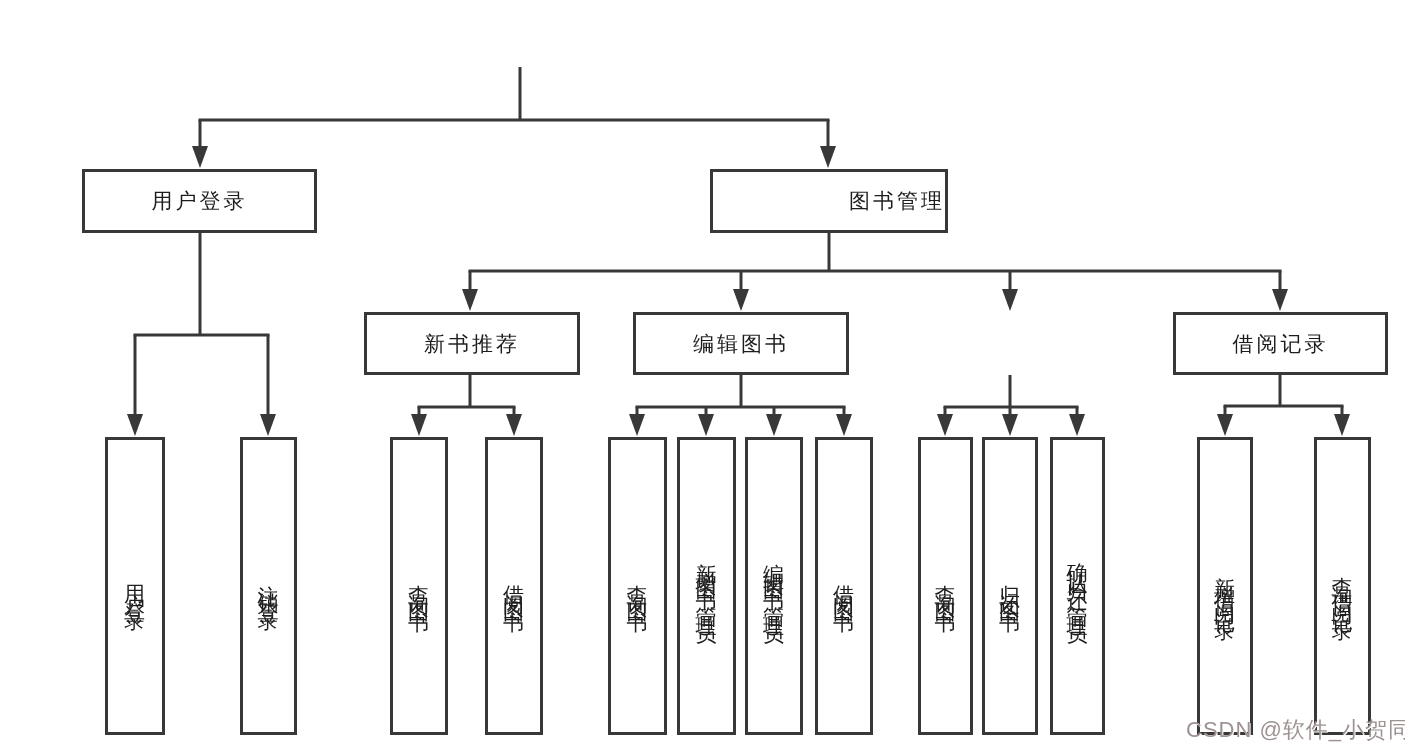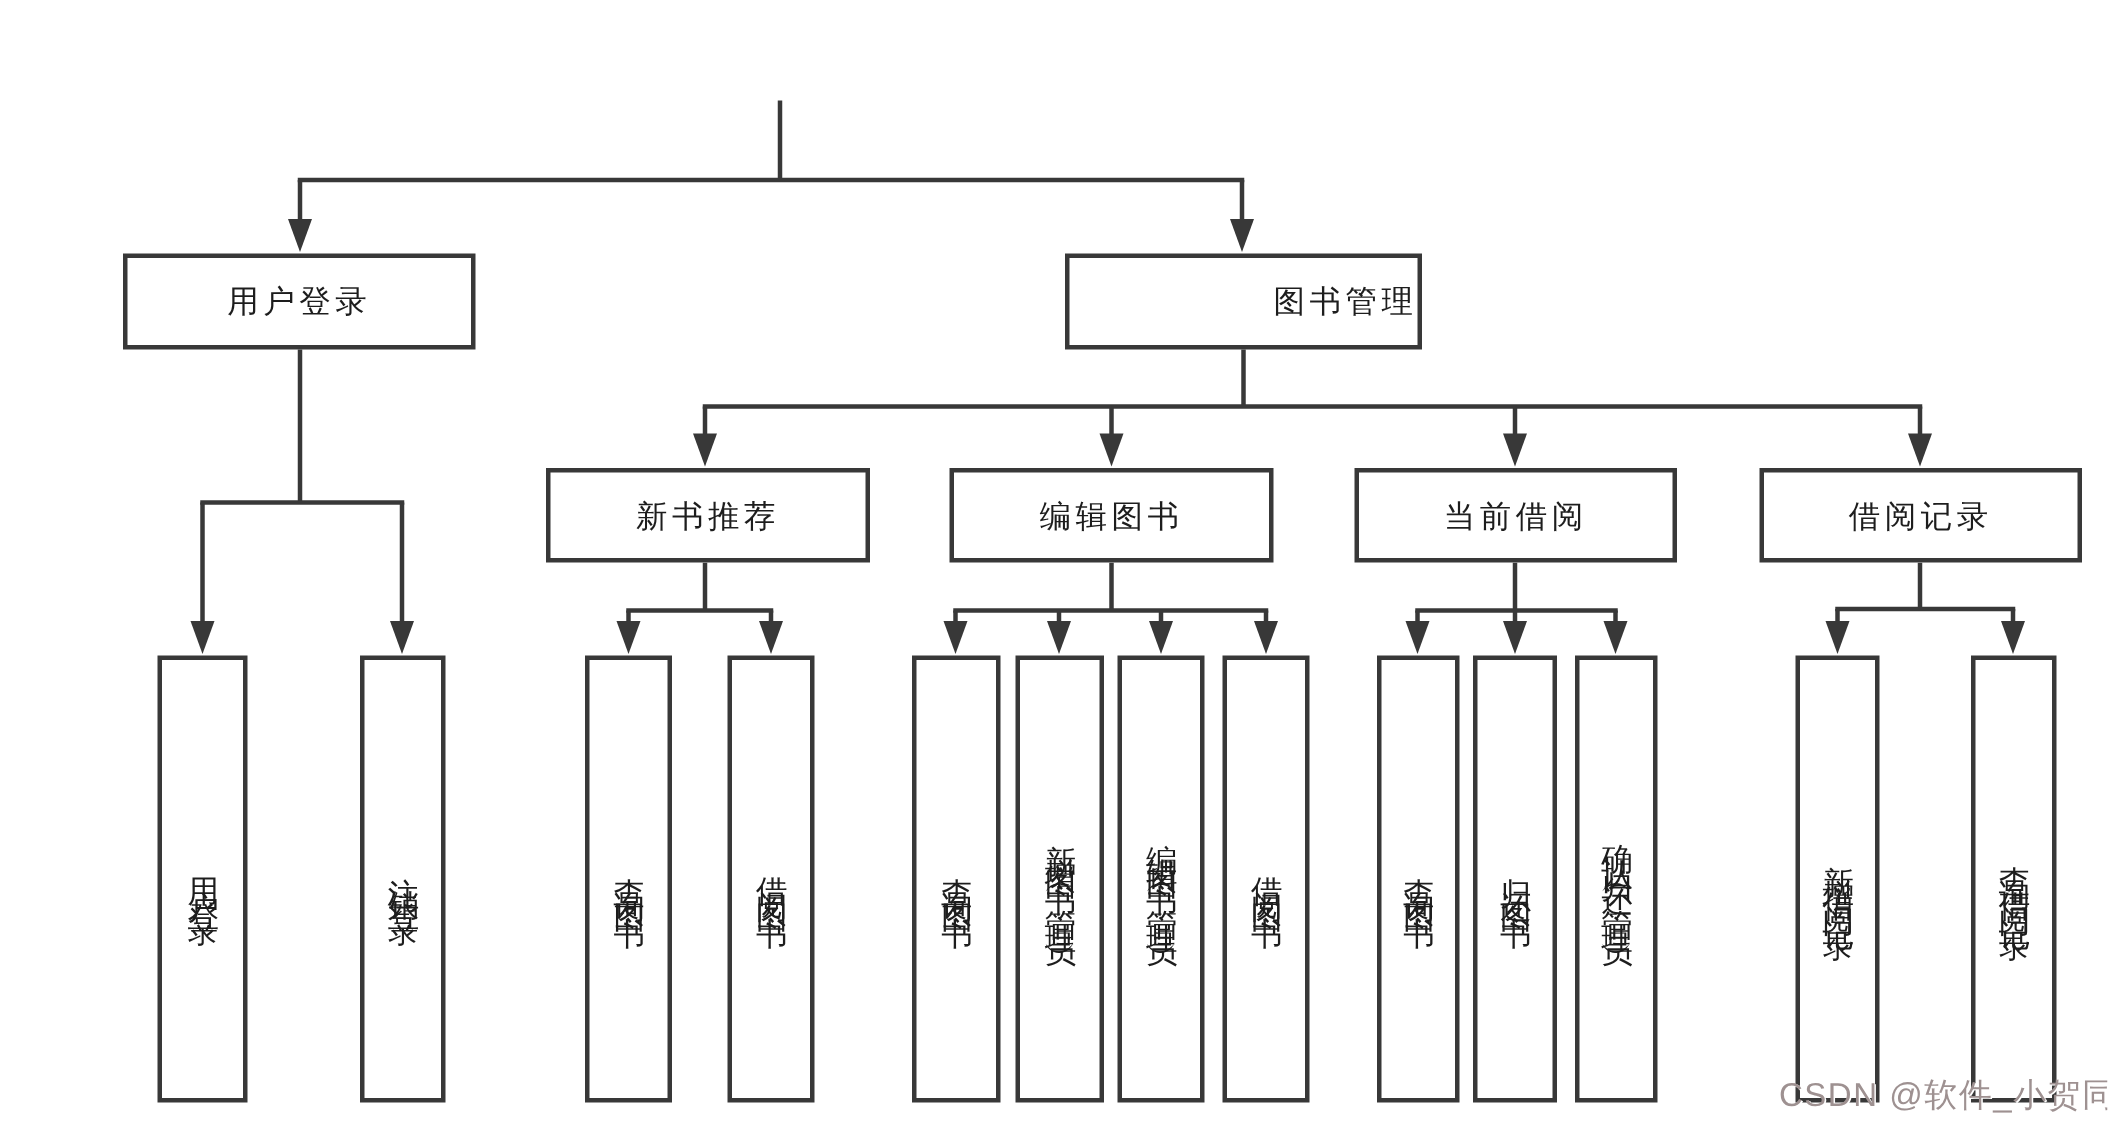"当前借阅" div.hbox { html: <div> <span>当前借阅</span> </div> -> none }
